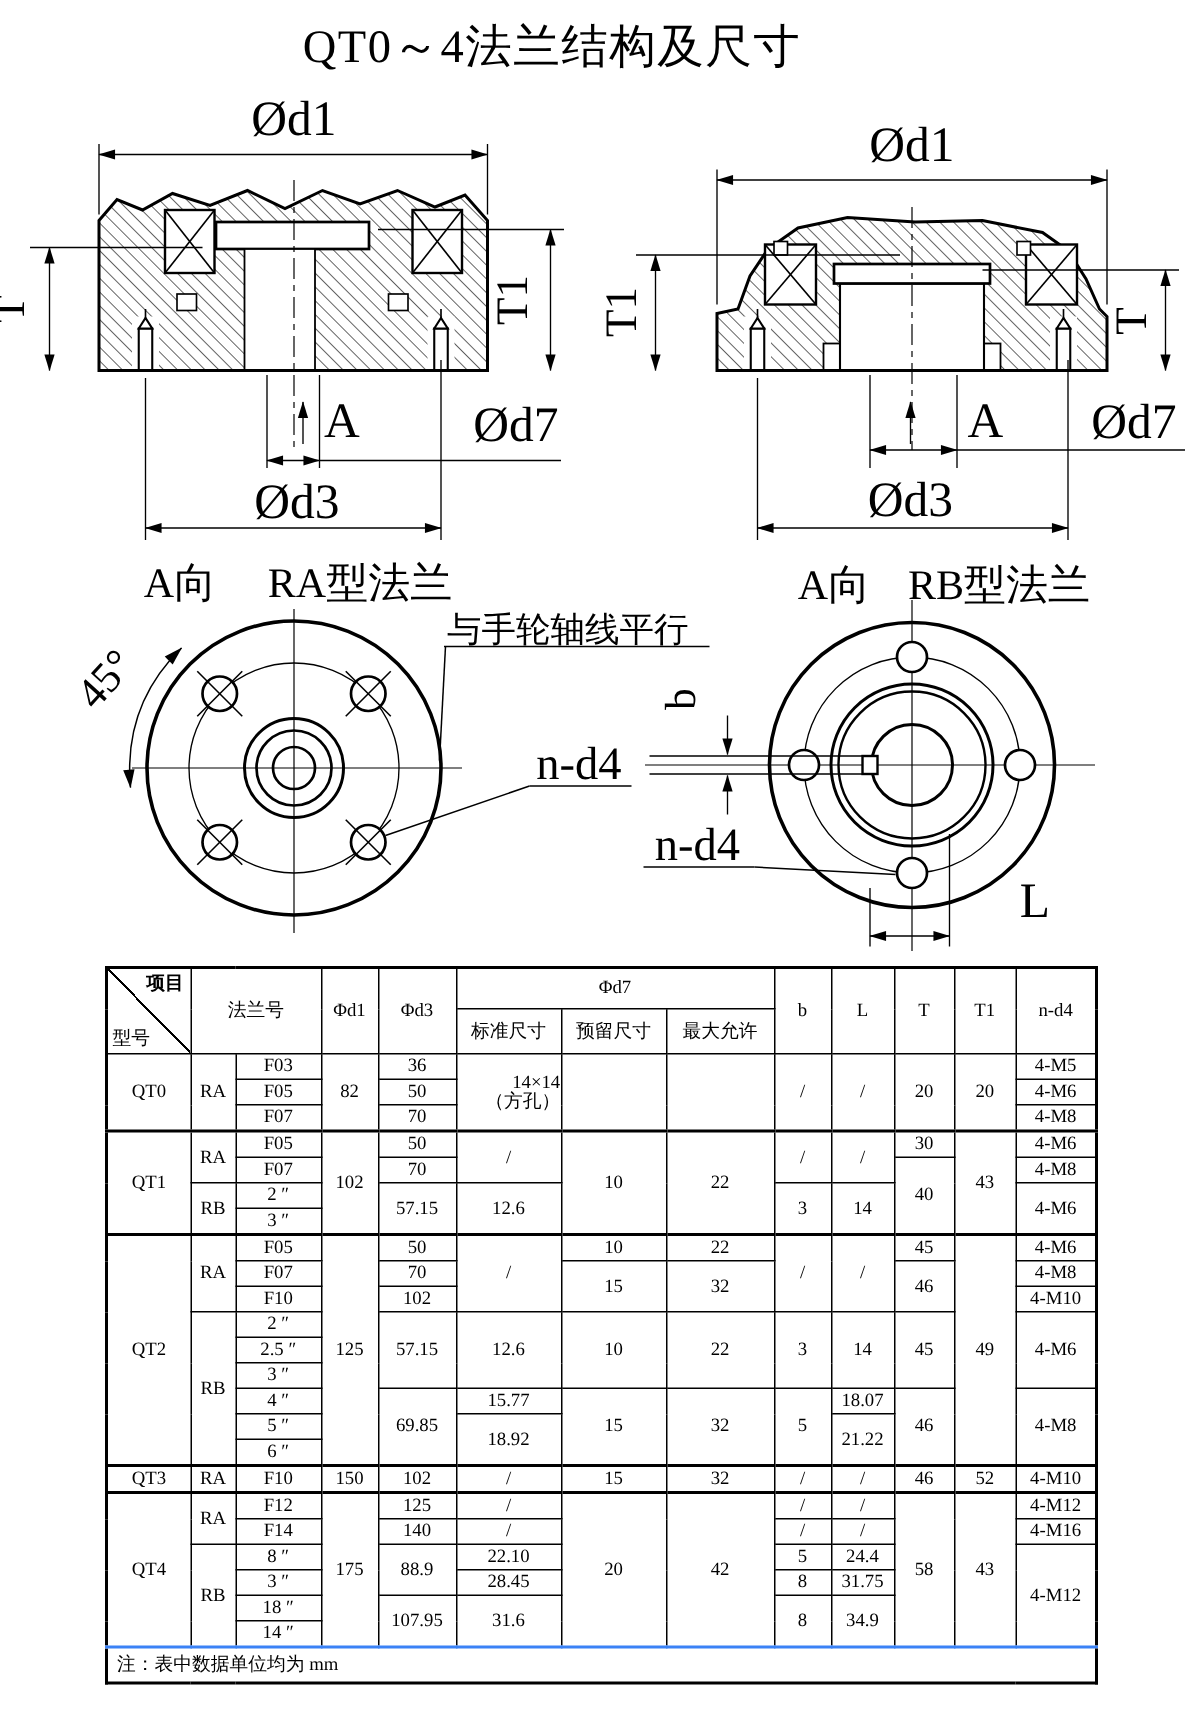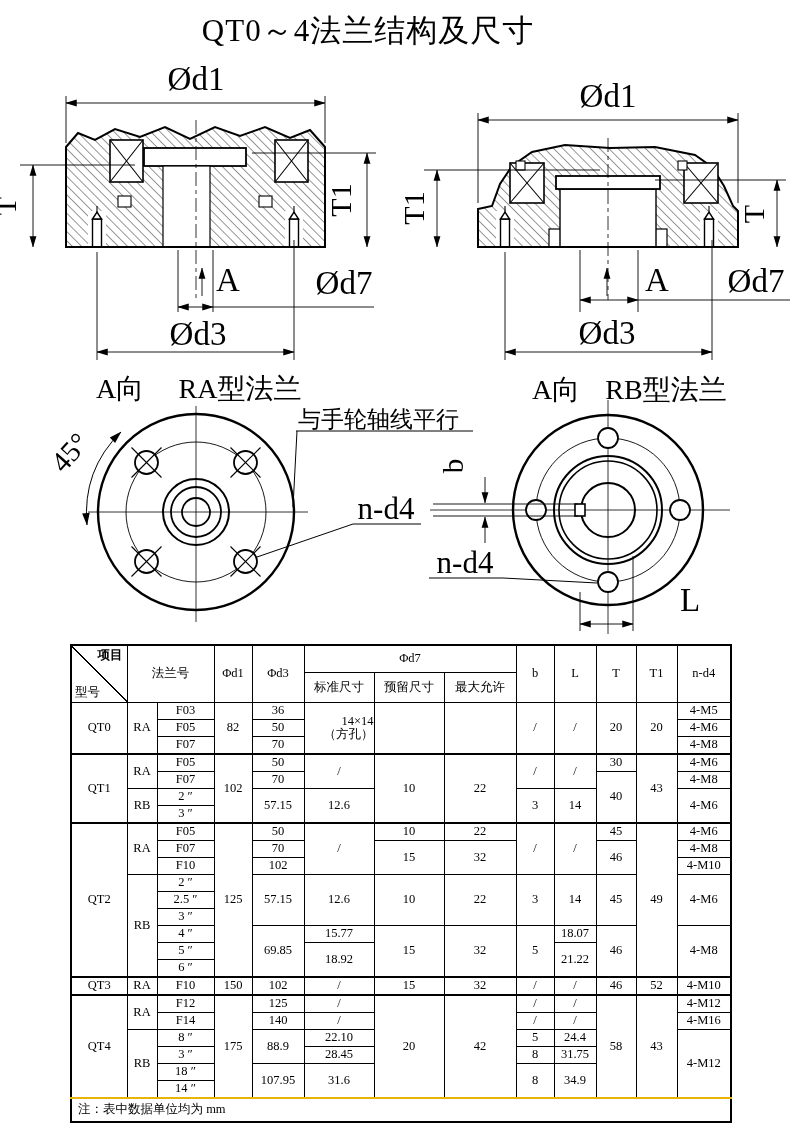"注：表中数据单位均为 mm" td.note { border-top: 2px solid #eab308 -> 2px solid #3b82f6 }
